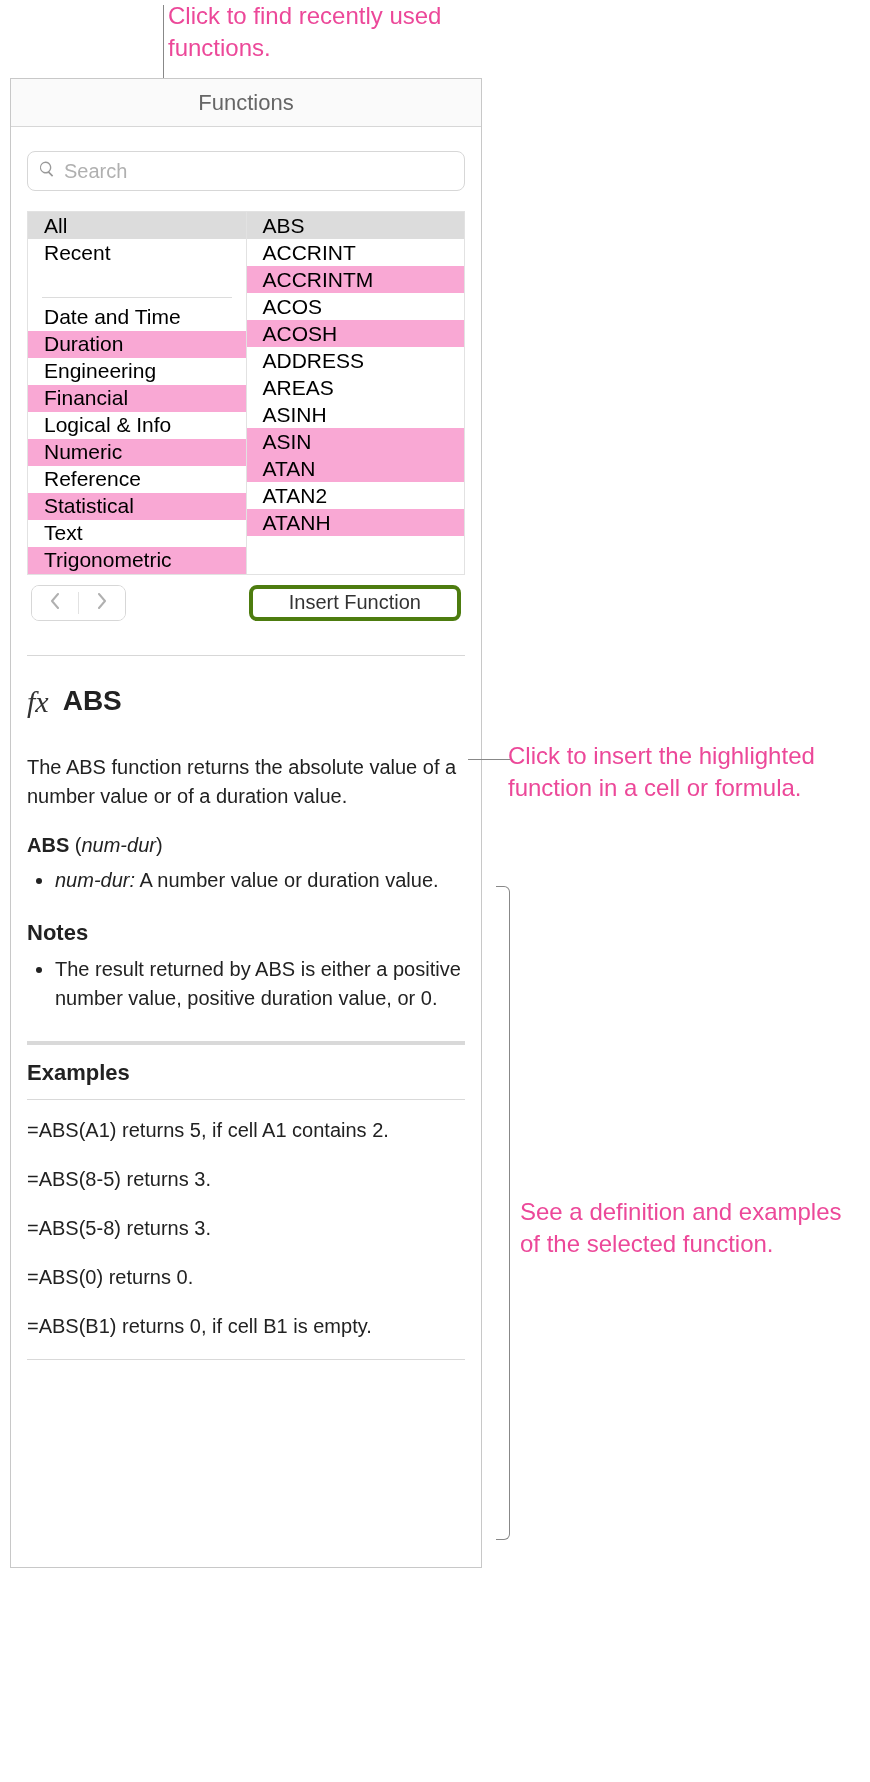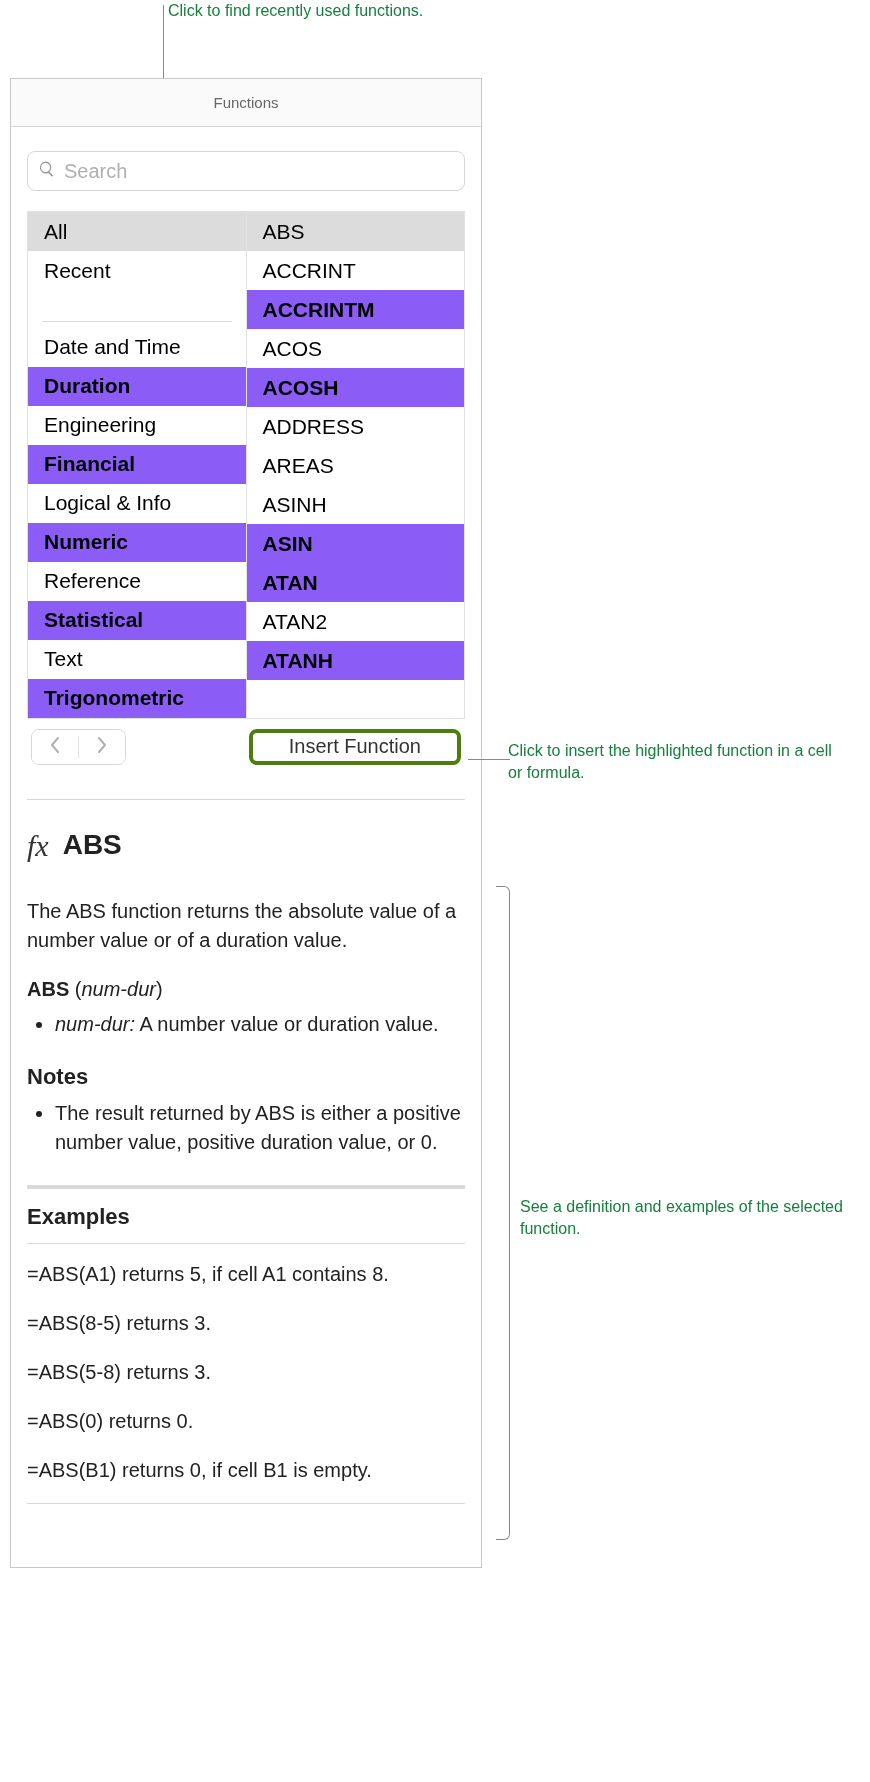"Click to find recently used" .callout { color: #15803d -> #ec4899; font-size: 16px -> 24px }
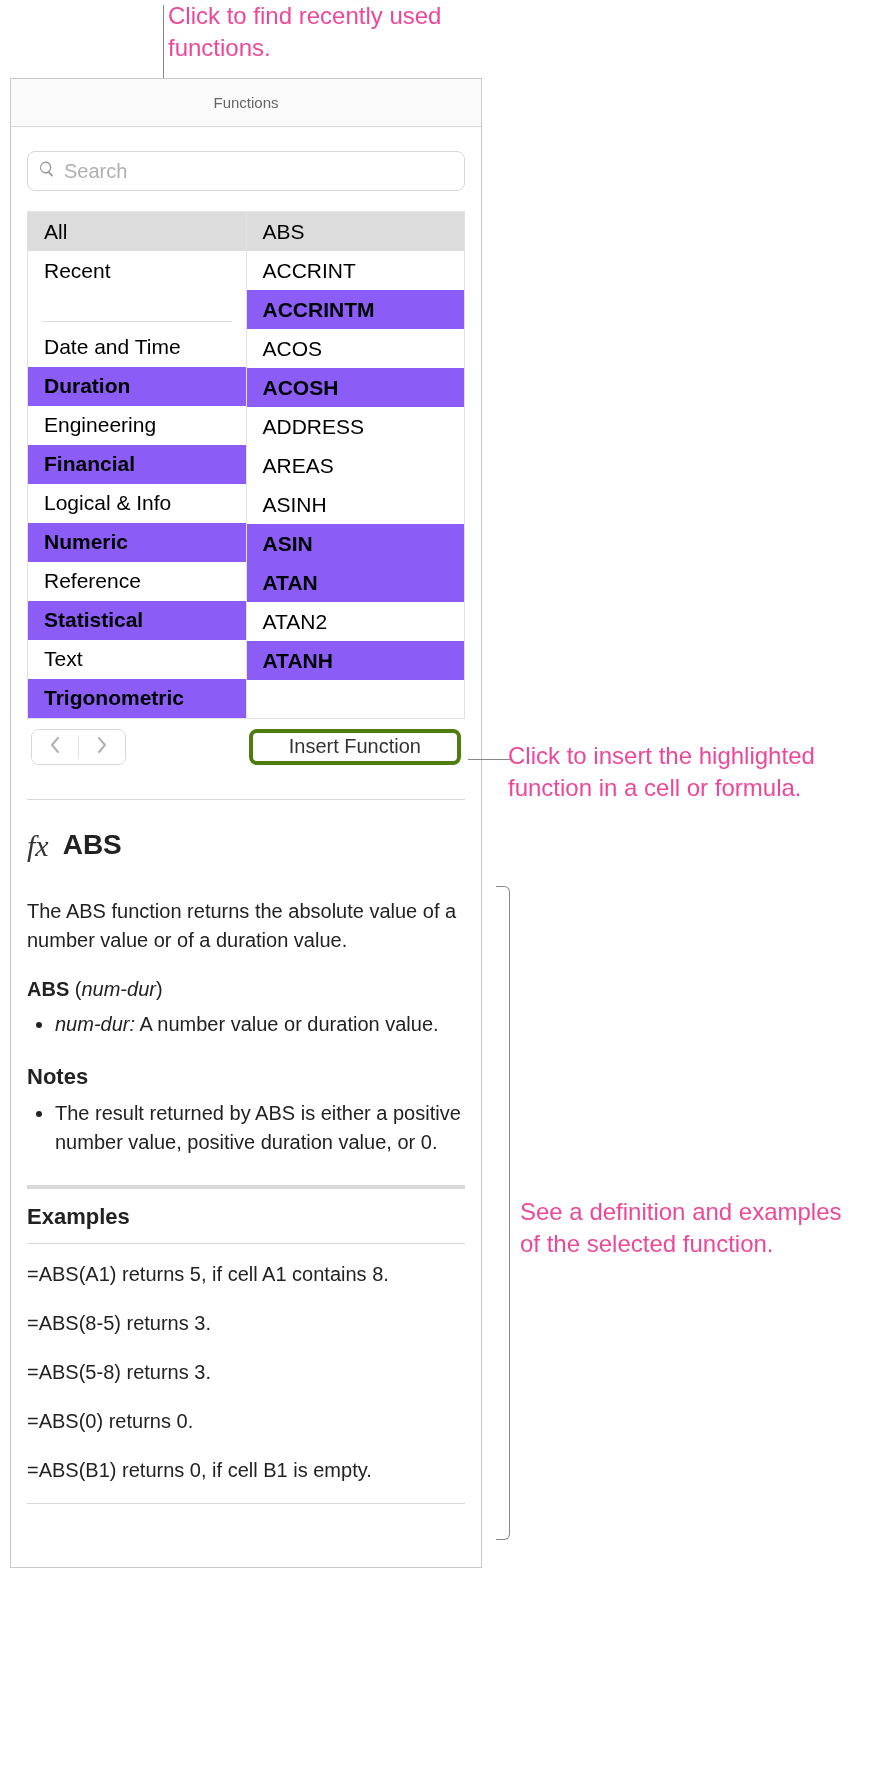"Functions" .panel-header { font-size: 15px -> 22px }
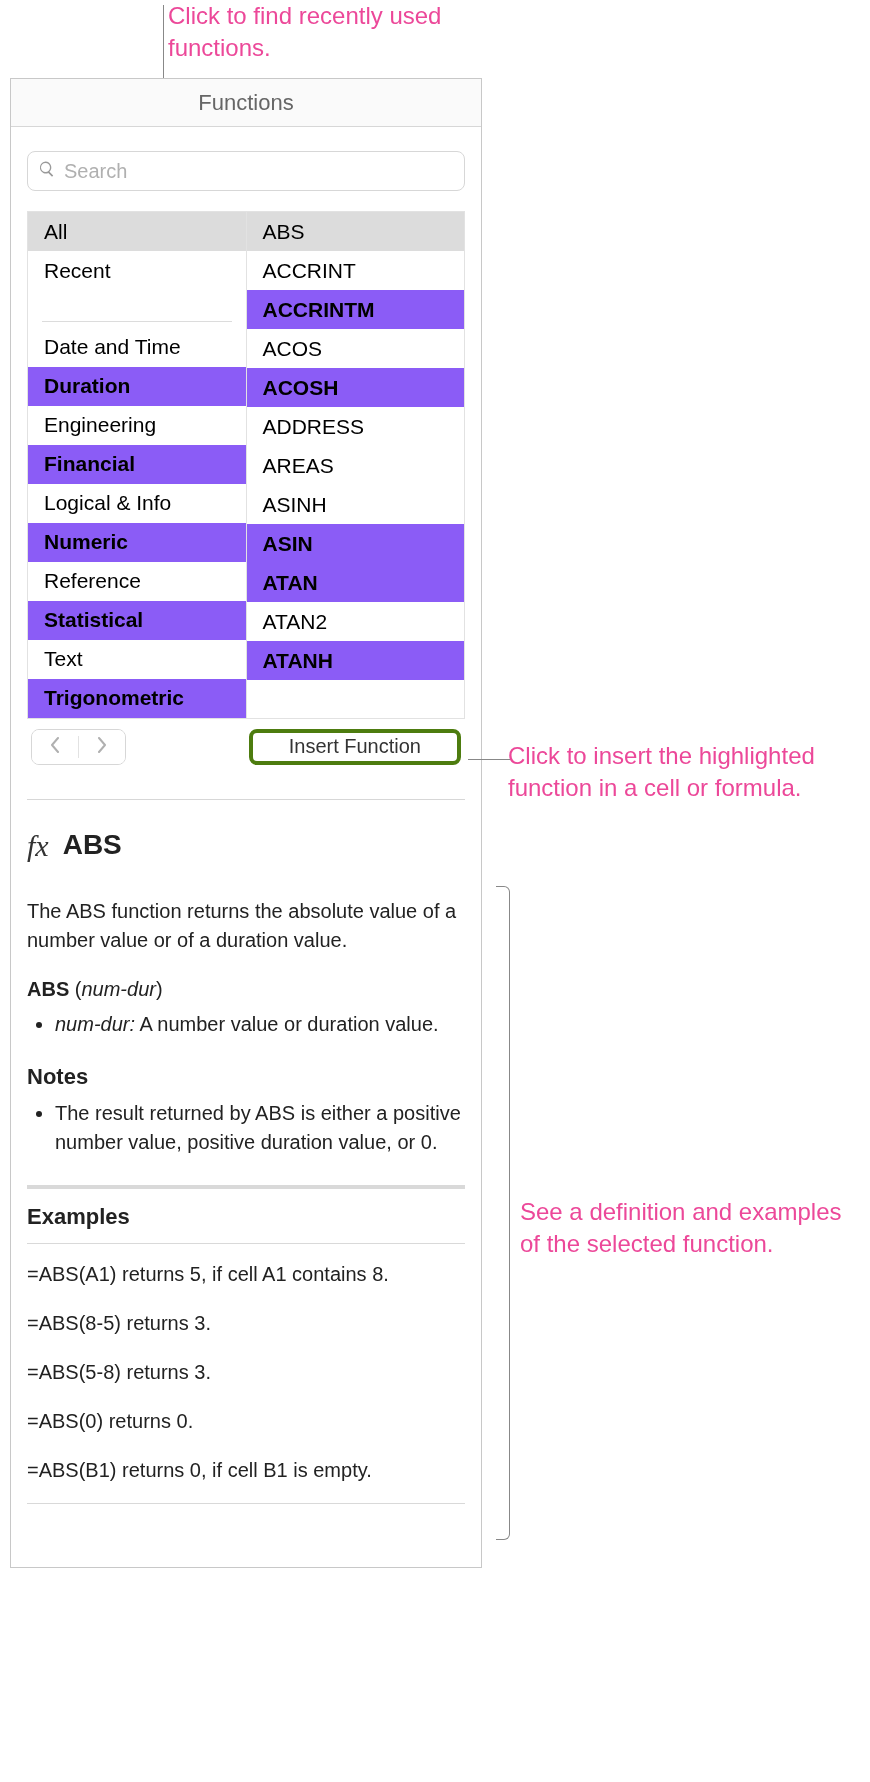"All" .list-row { height: 39px -> 27px }
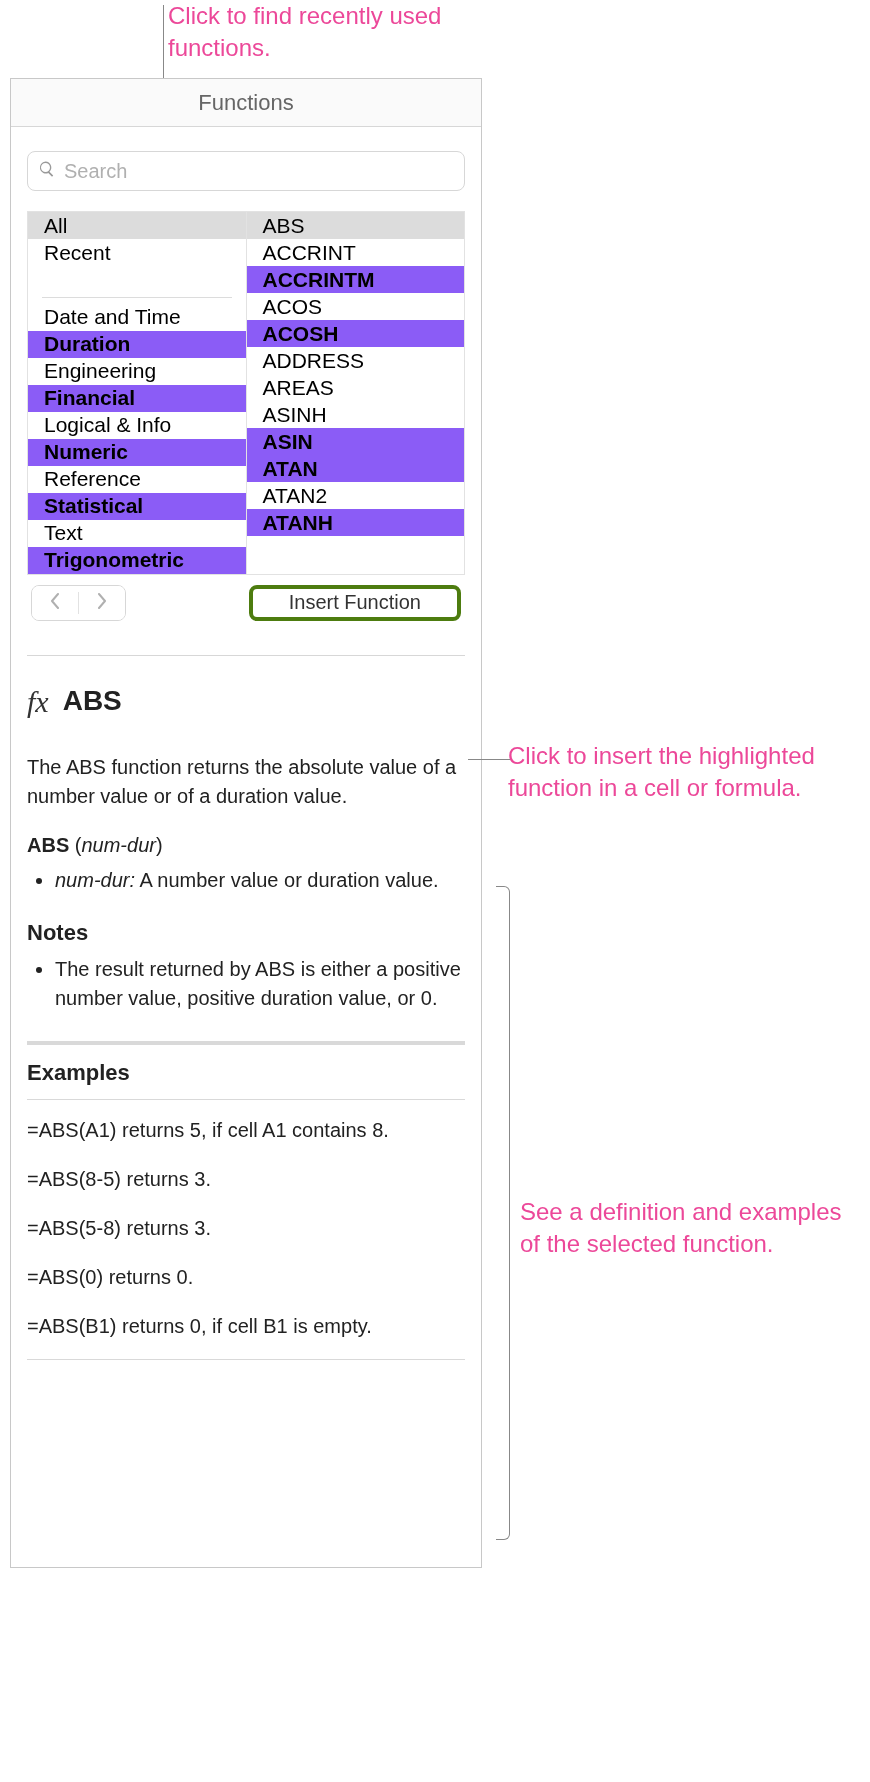"ACCRINTM" .list-row.stripe { background: #8b5cf6 -> #f9a8d4; font-weight: bold -> none }
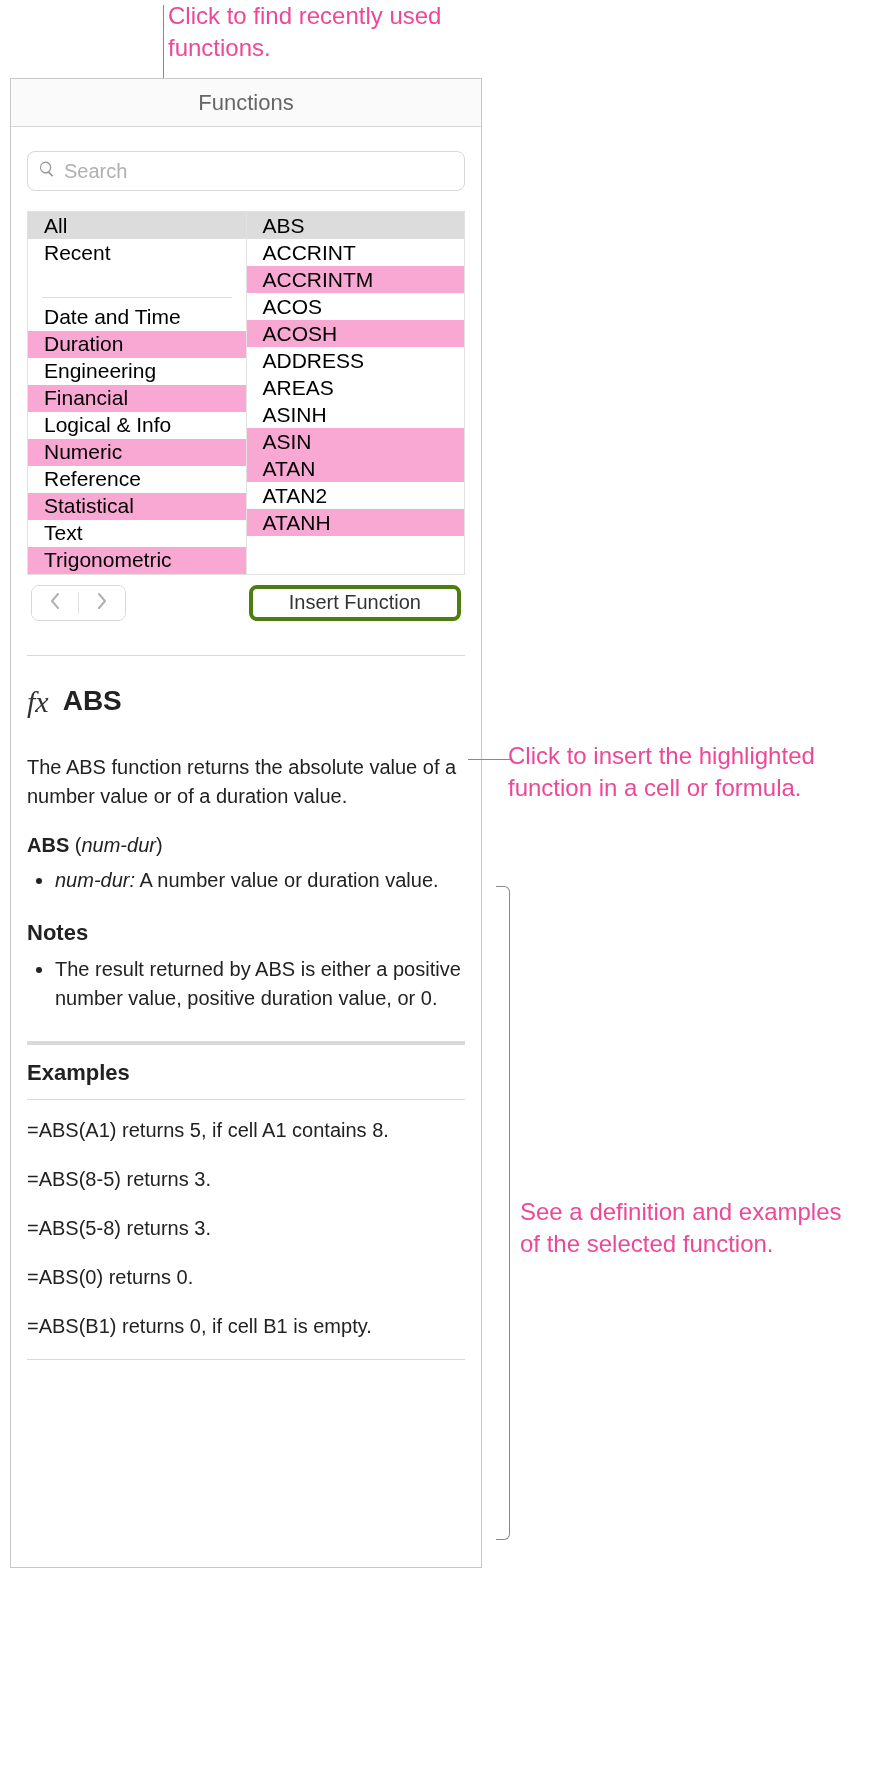"=ABS(A1) returns 5, if cell" div.example-line { text: 8 -> 2 }
